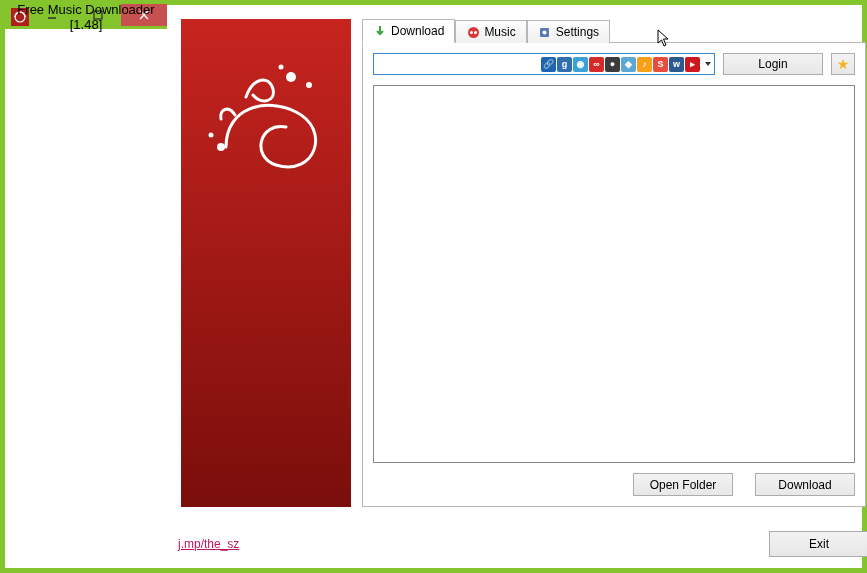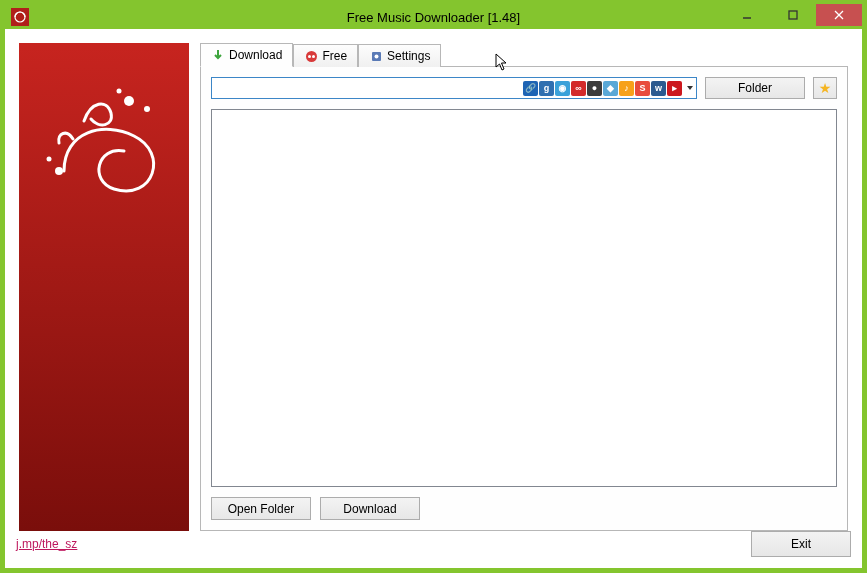"Free Music Downloader [1.48]" .window { flex-direction: column -> row }
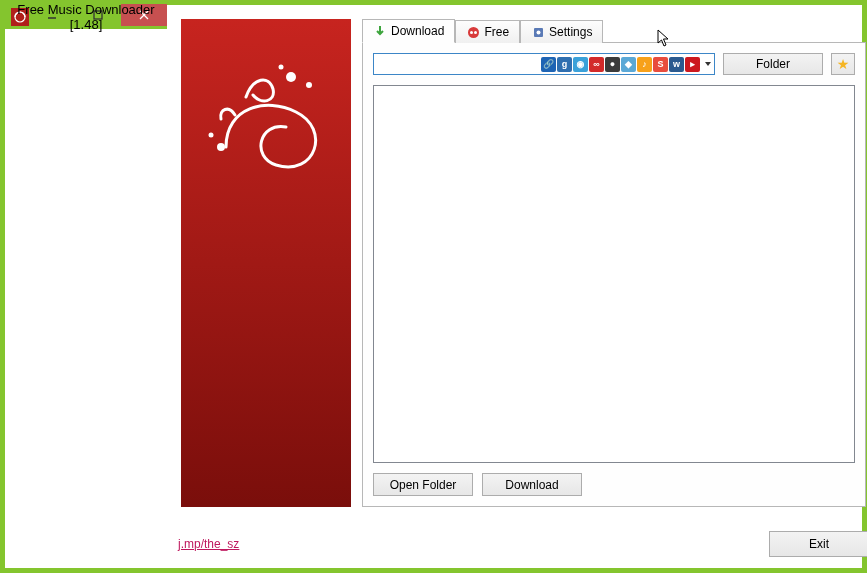"Free" span { text: Free -> Music }
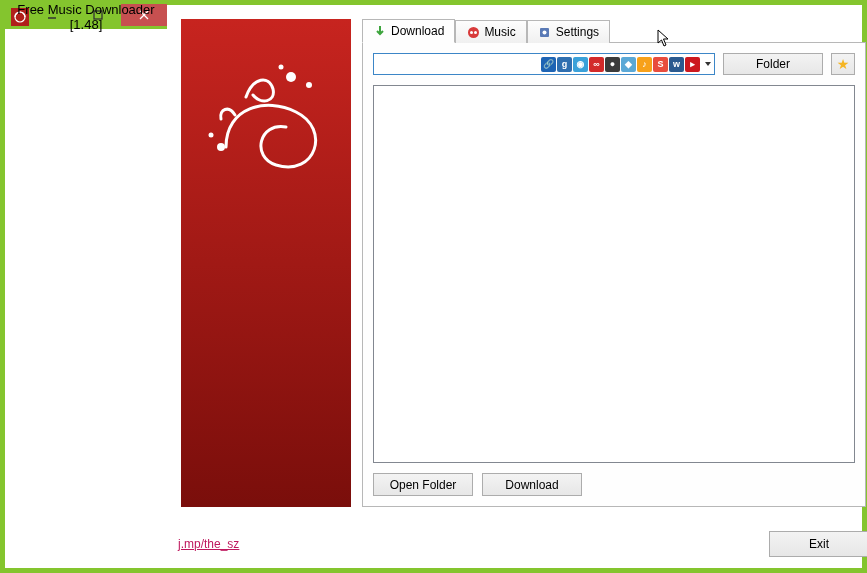"Folder" button.btn { text: Folder -> Login }
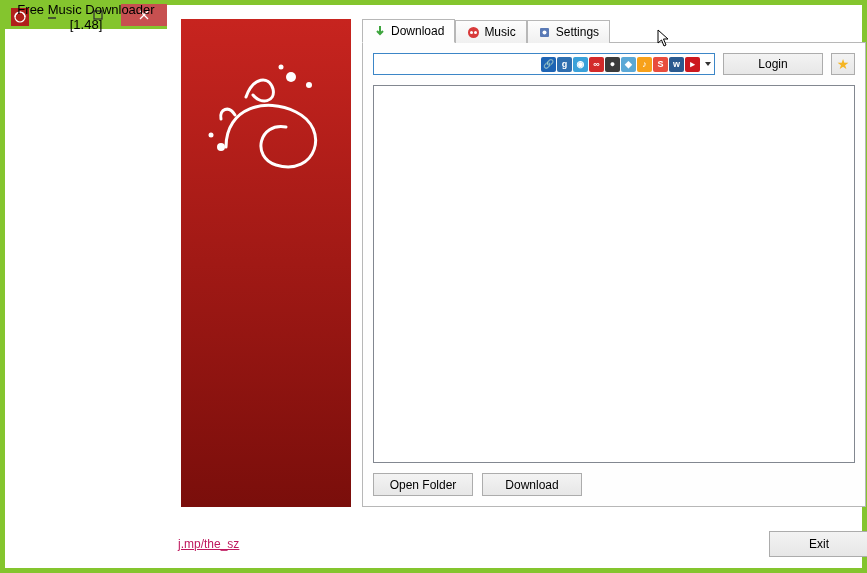"Open Folder" .bottom-row { gap: 9px -> 22px; justify-content: none -> flex-end }
